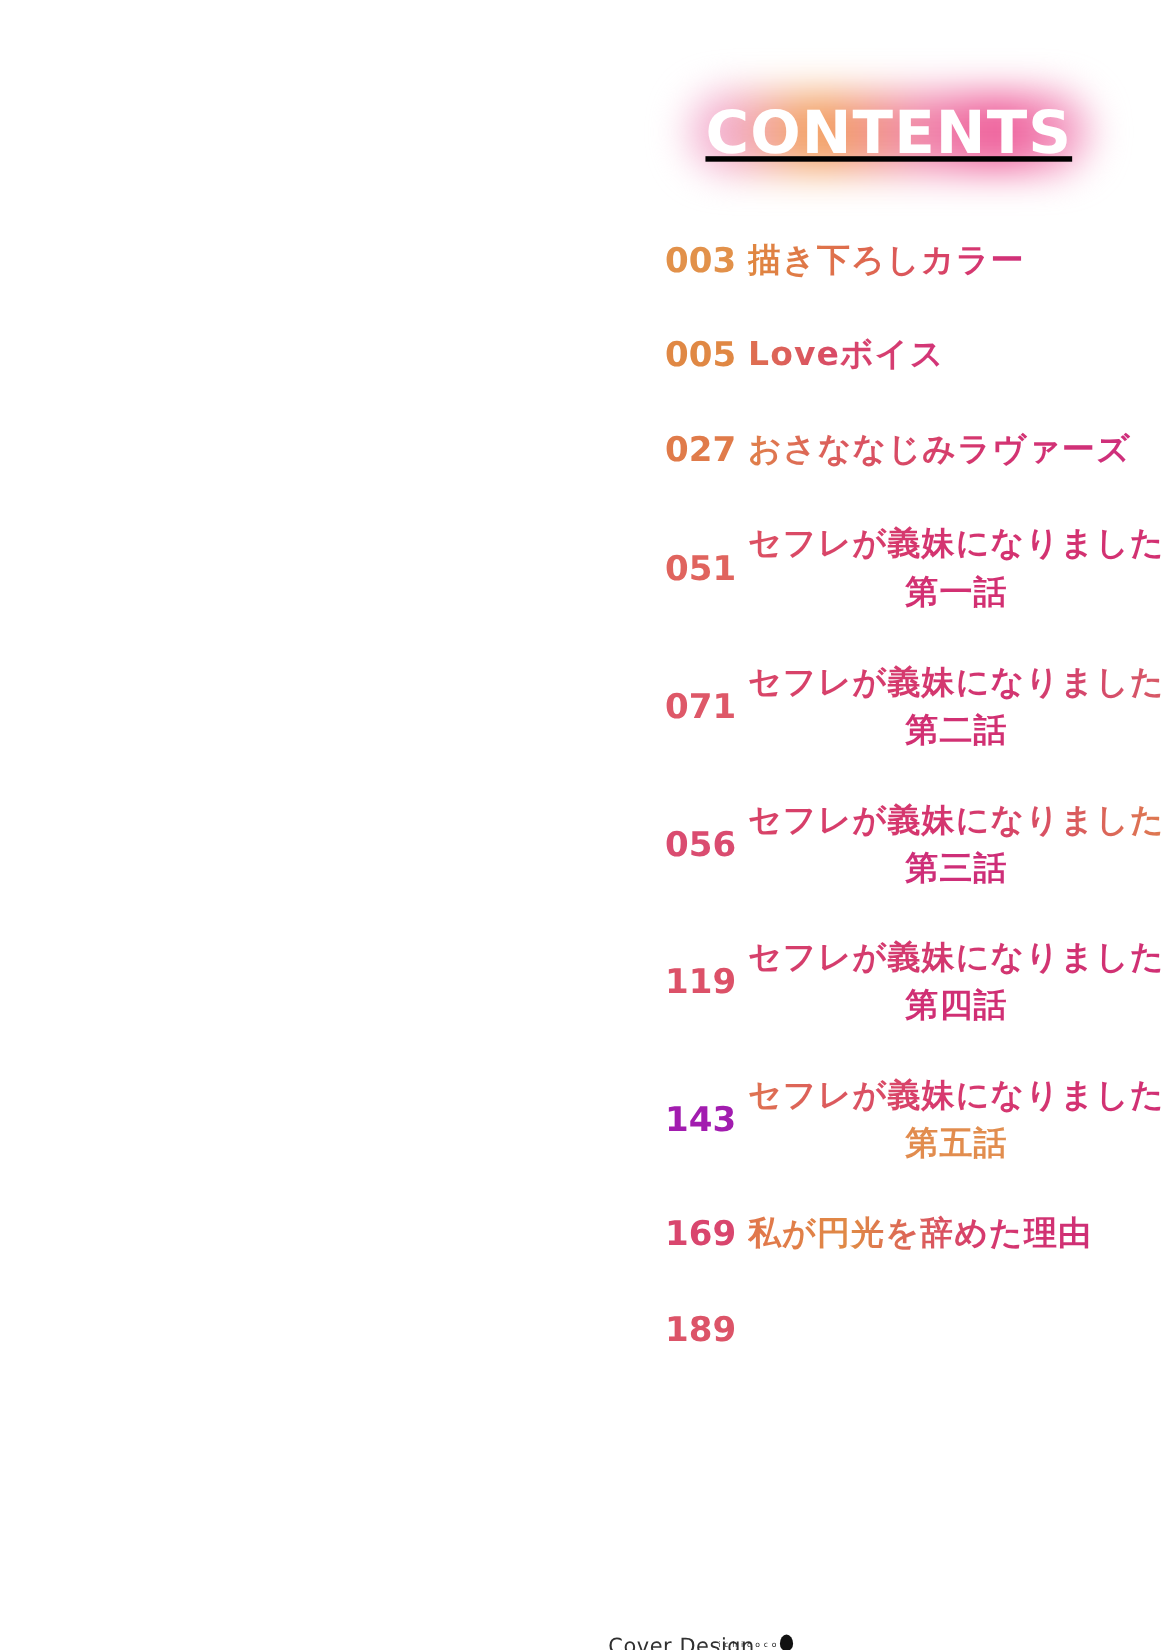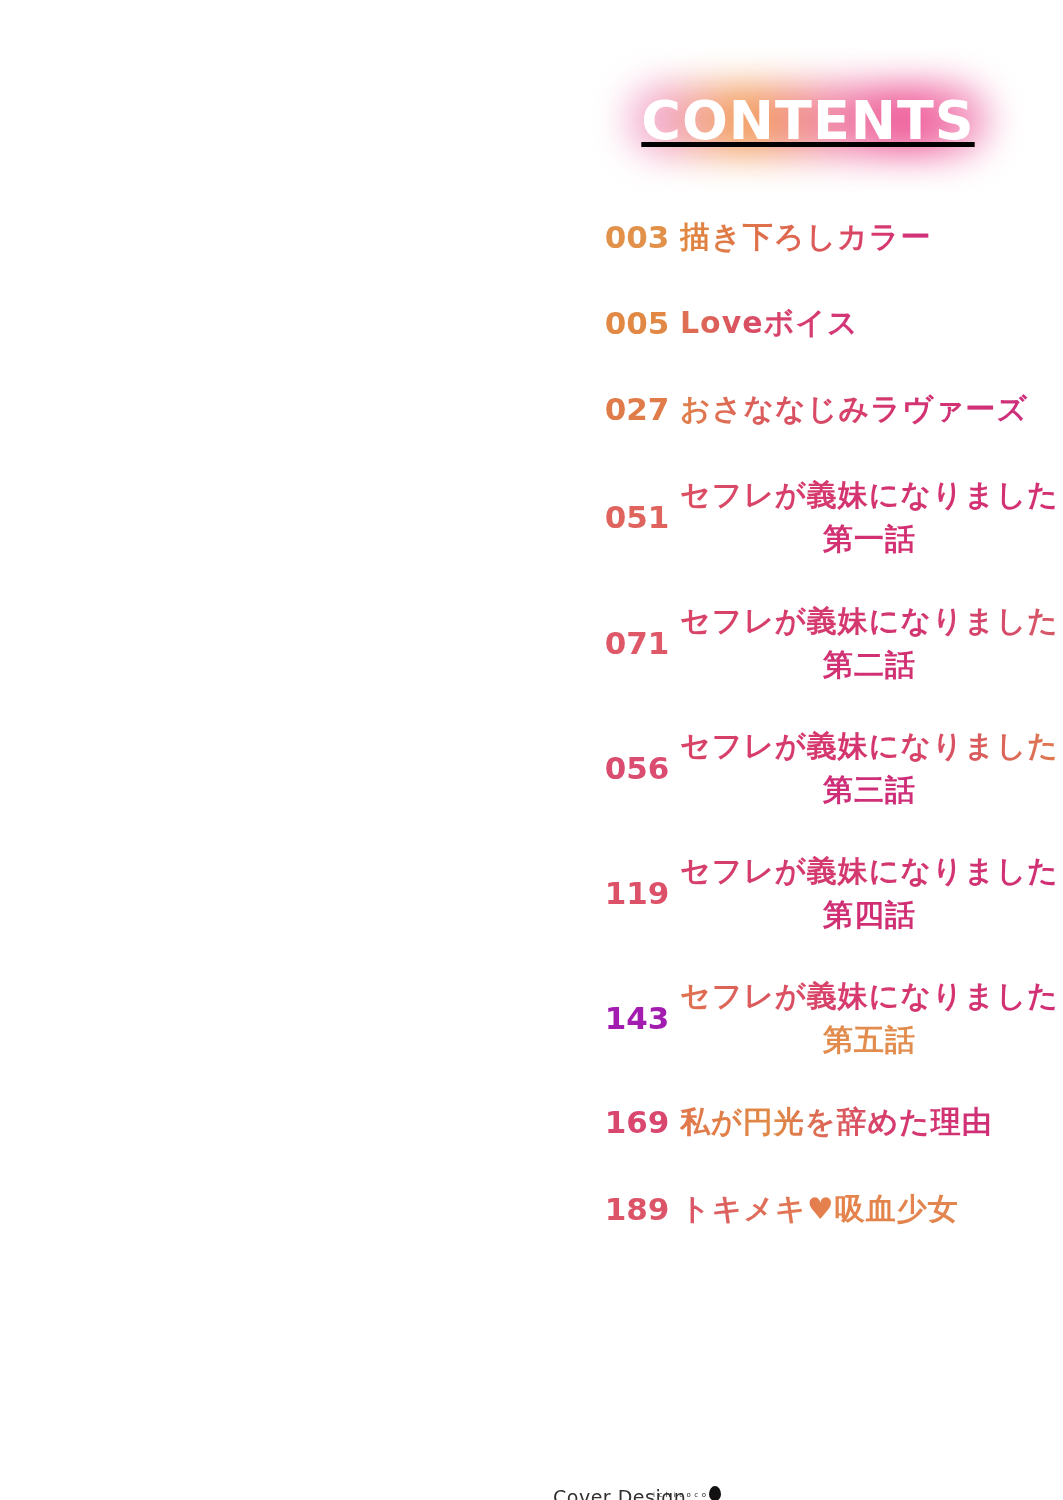"トキメキ♥吸血少女" div.tcol { html: <div> <span>トキメキ♥吸血少女</span> <span></span> </div> -> none }
